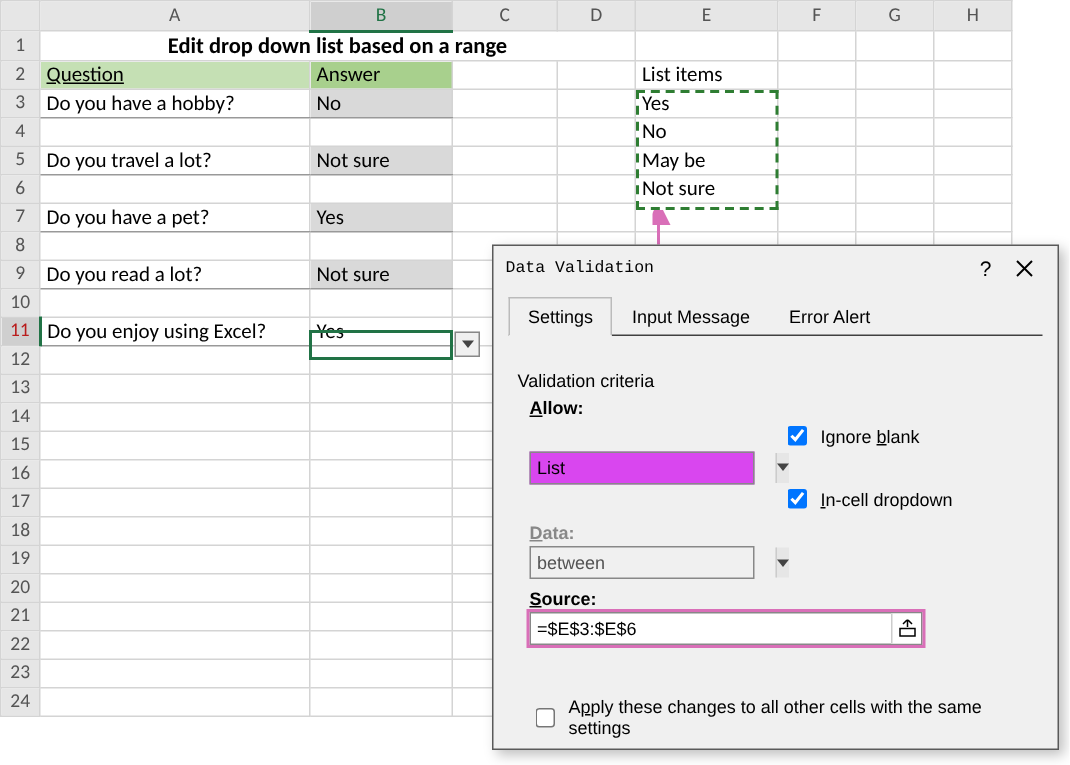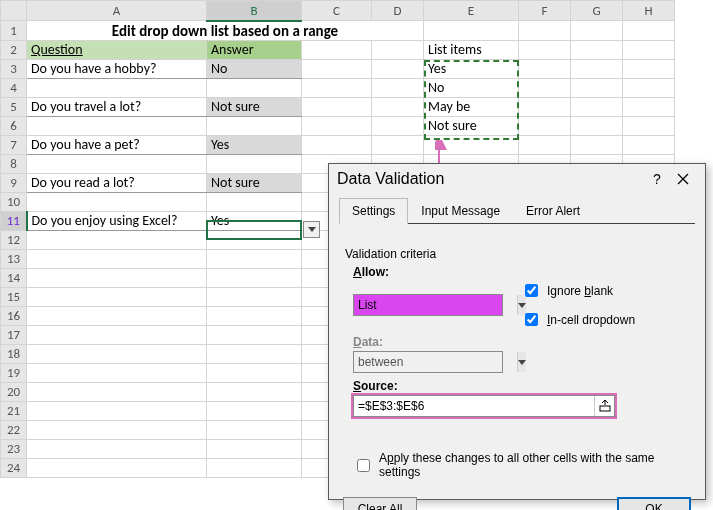"Data Validation" .dlg-title .t { font-family: none -> Liberation Mono, monospace; font-size: 16px -> 11px }
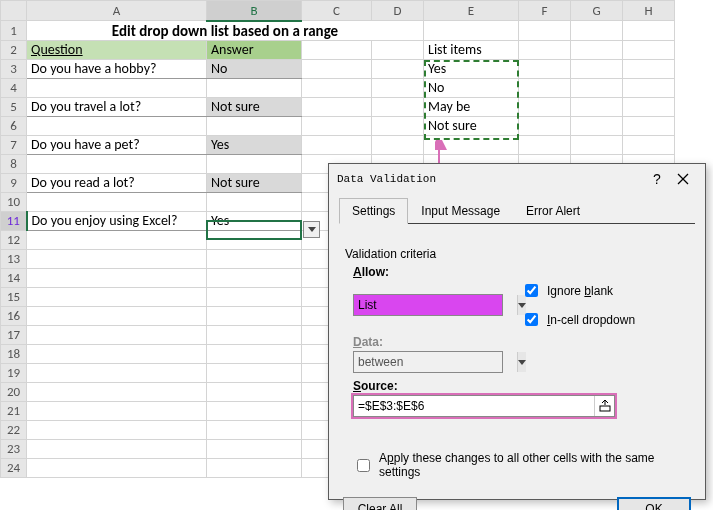"11" .sheet .rowhdr.sel { color: #6d28d9 -> #b91c1c }
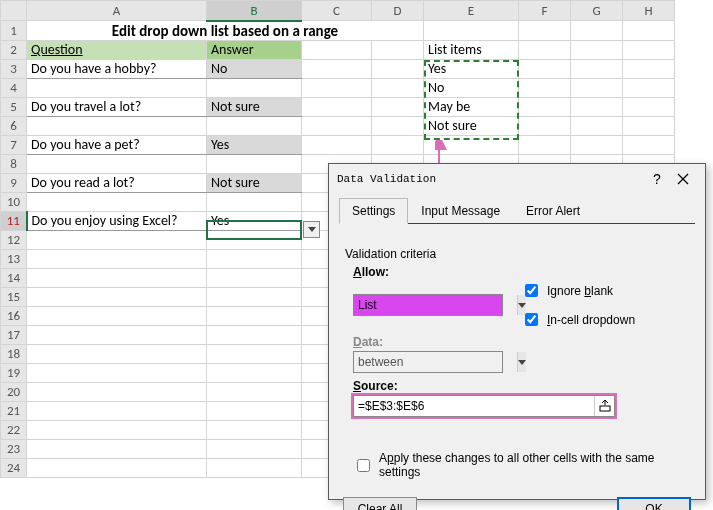"Ignore blank" .chkcol { gap: 10px -> 23px }
